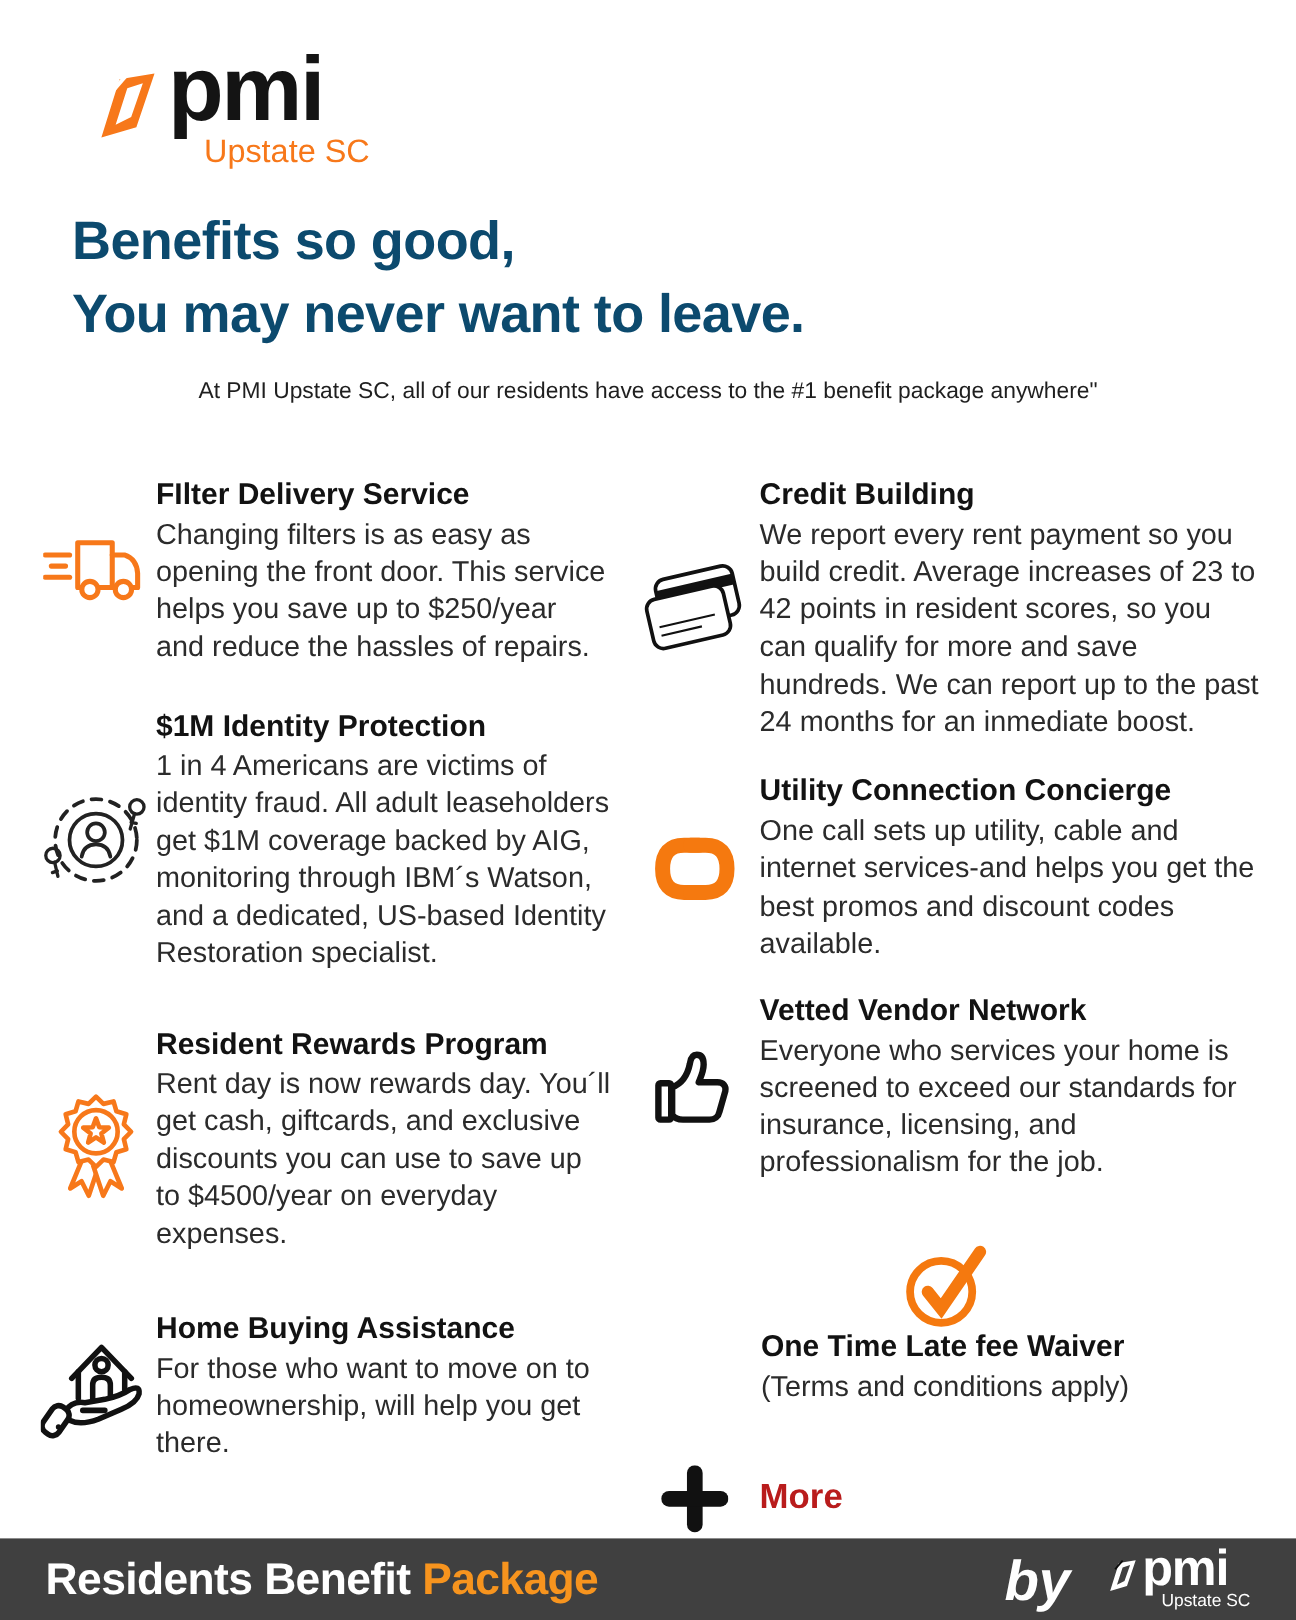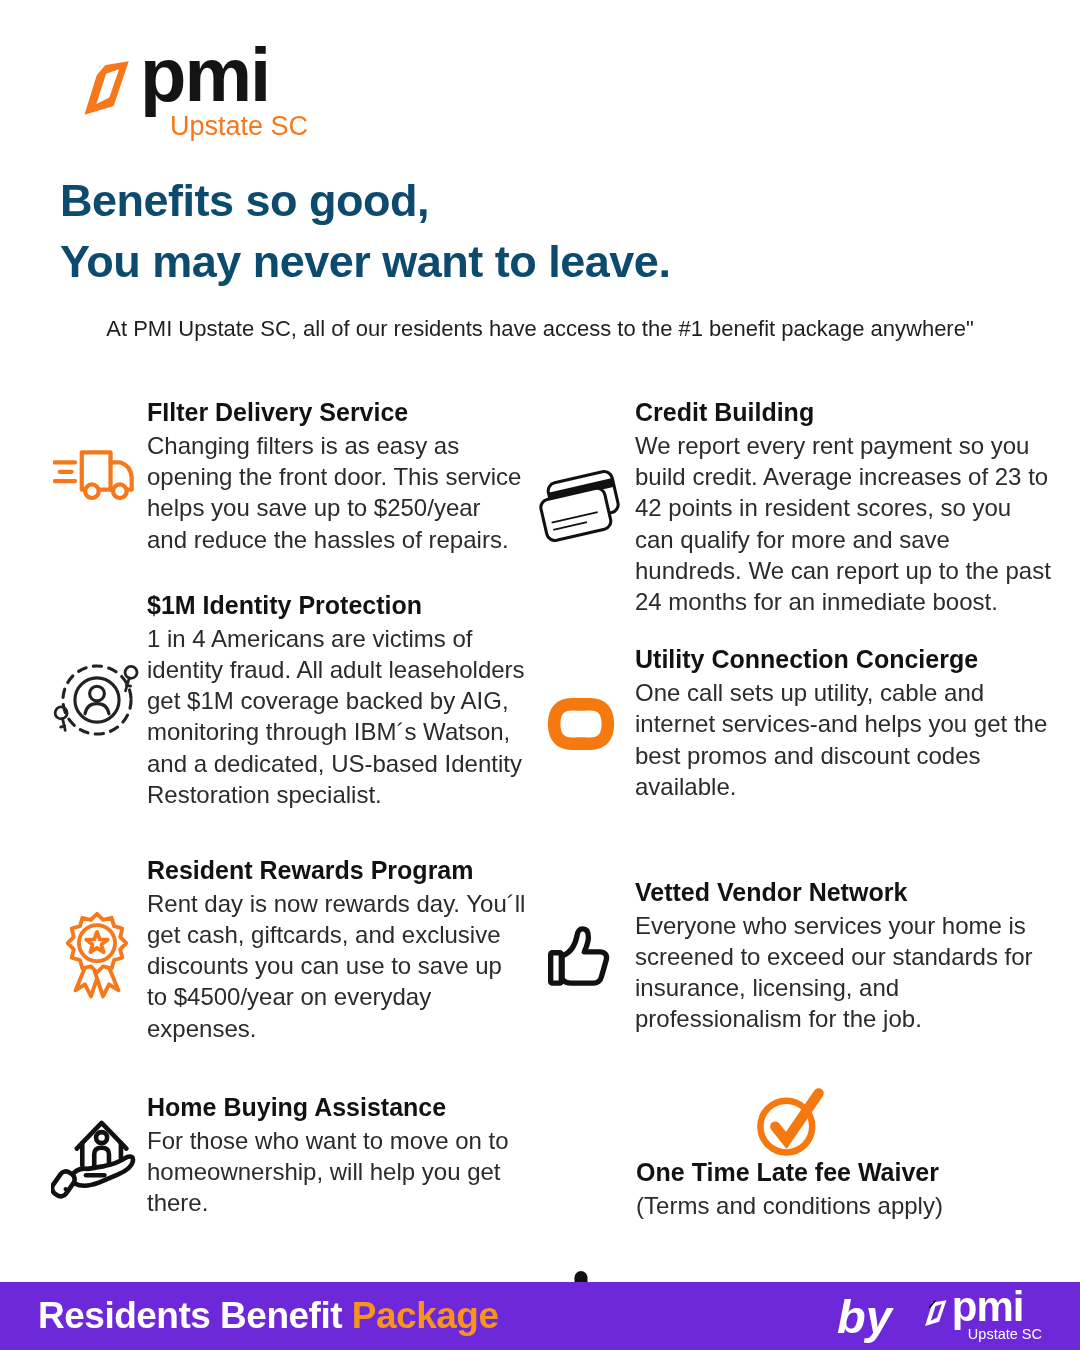"At PMI Upstate SC, all" .subtitle { font-size: 22px -> 19px }
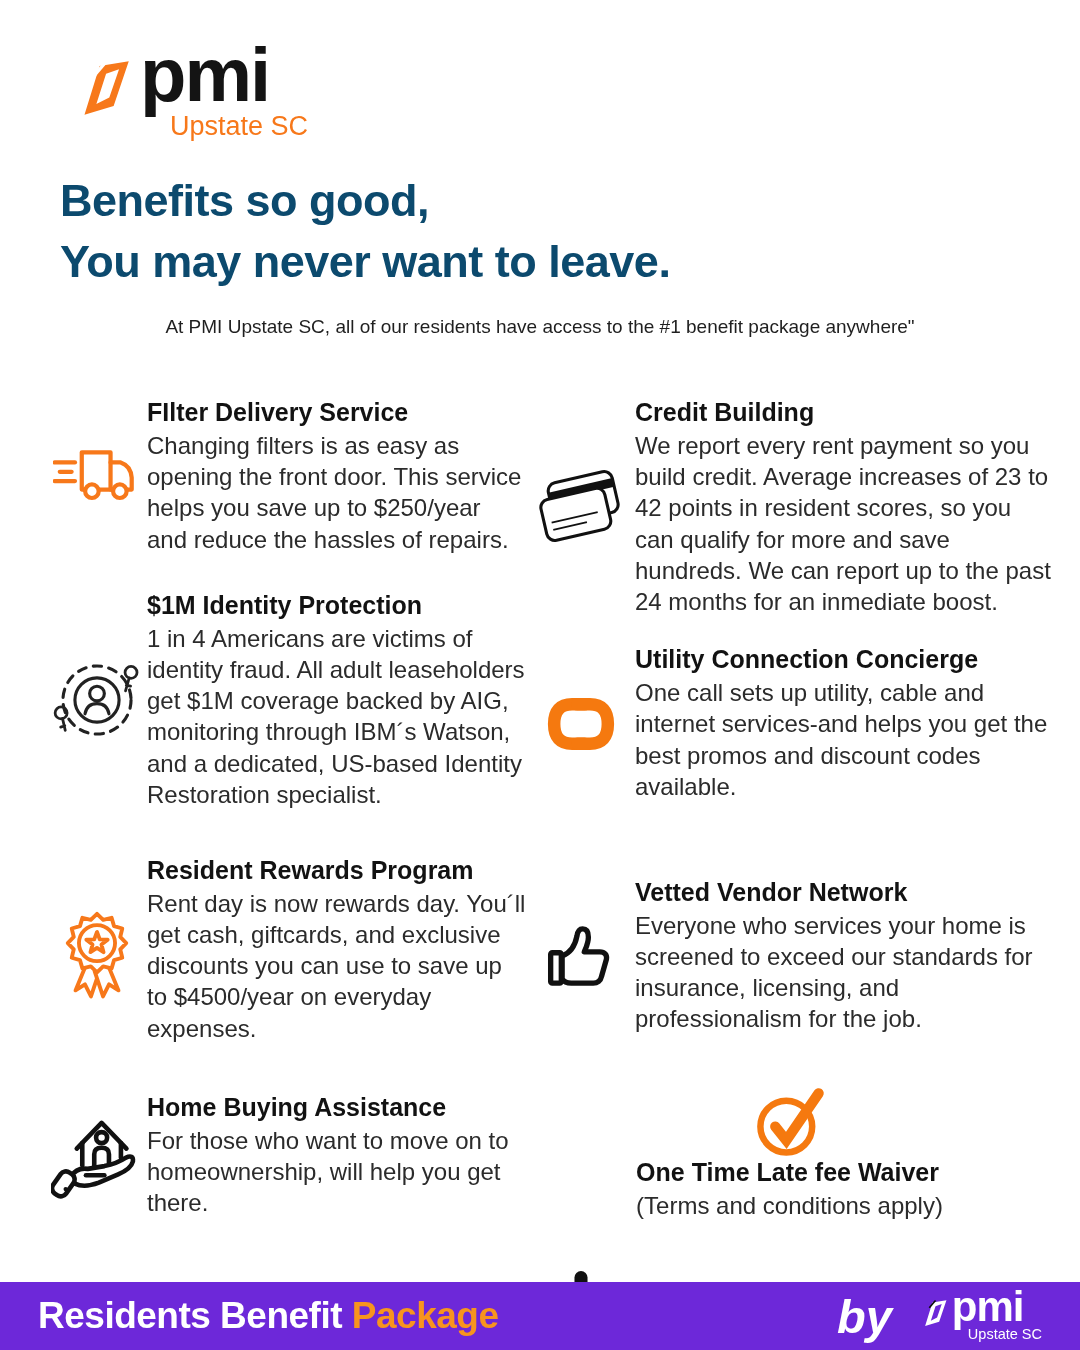"FIlter Delivery Service" .benefits { column-gap: none -> 15px; left: 47px -> 30px }
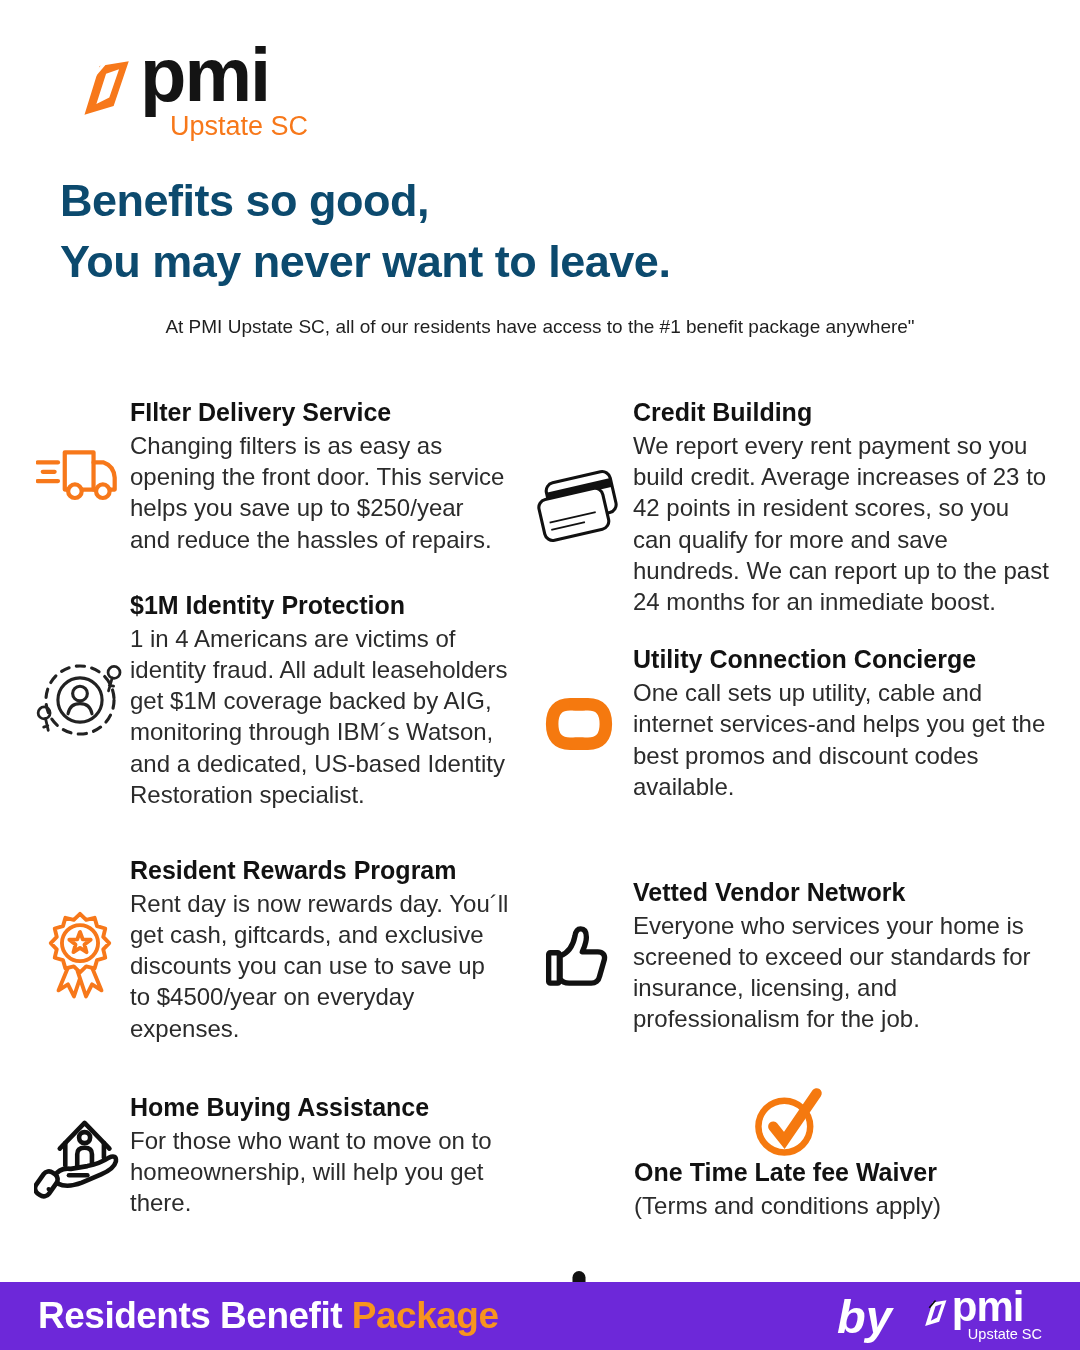"Utility Connection Concierge" .col-right .item:nth-child(2) { margin-bottom: 76px -> 26px }
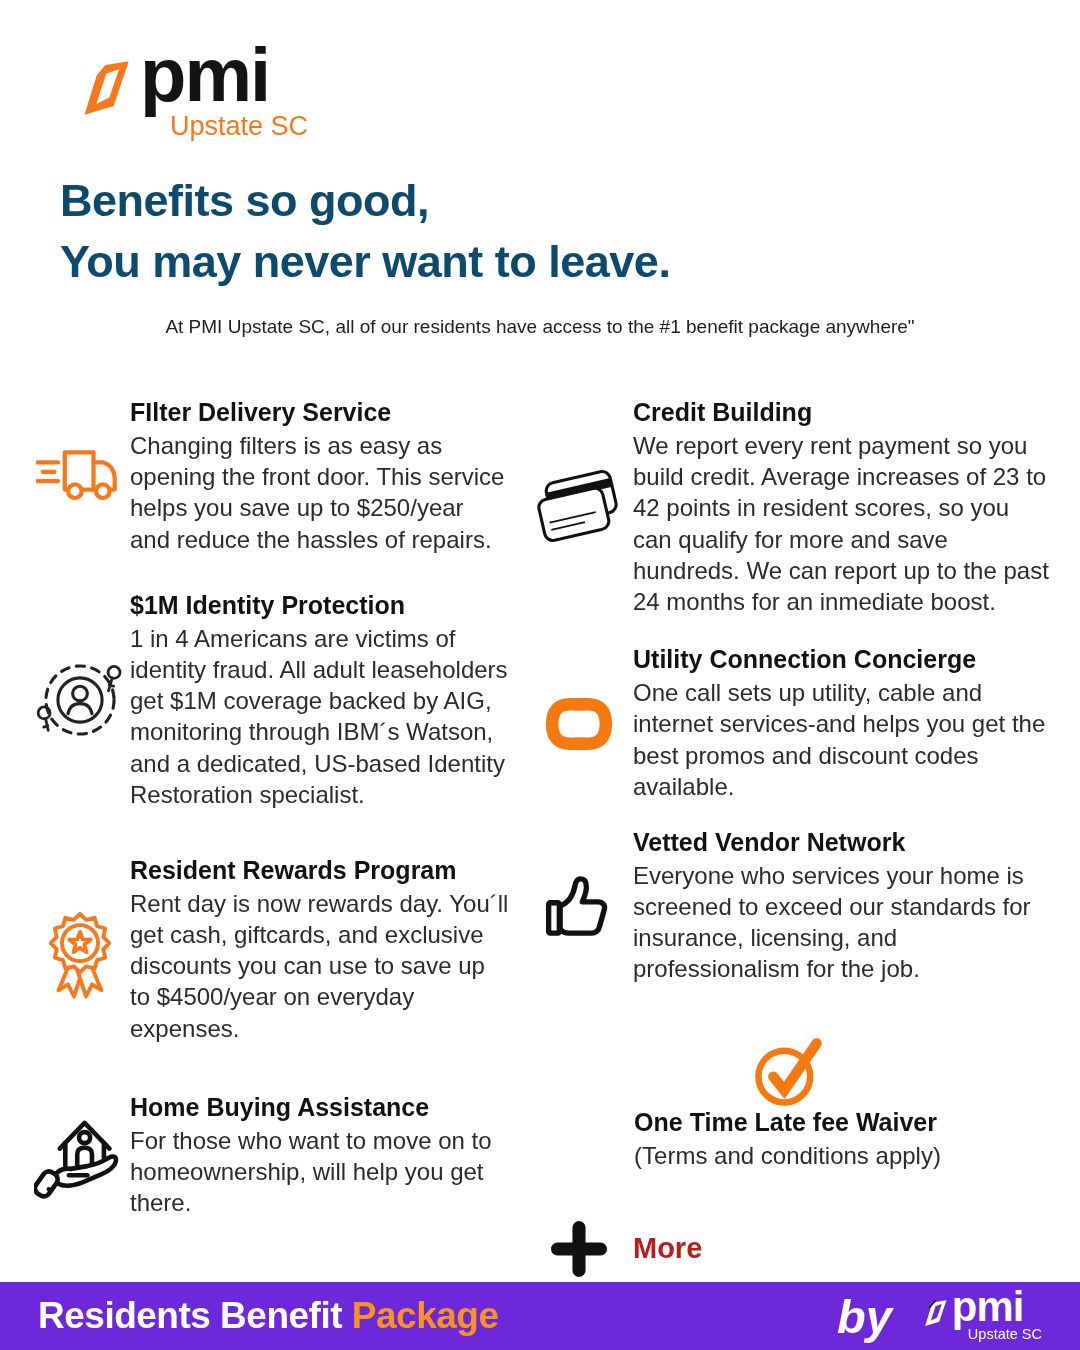"Residents Benefit Package" .footer { background: #6d28d9 -> #404040 }
